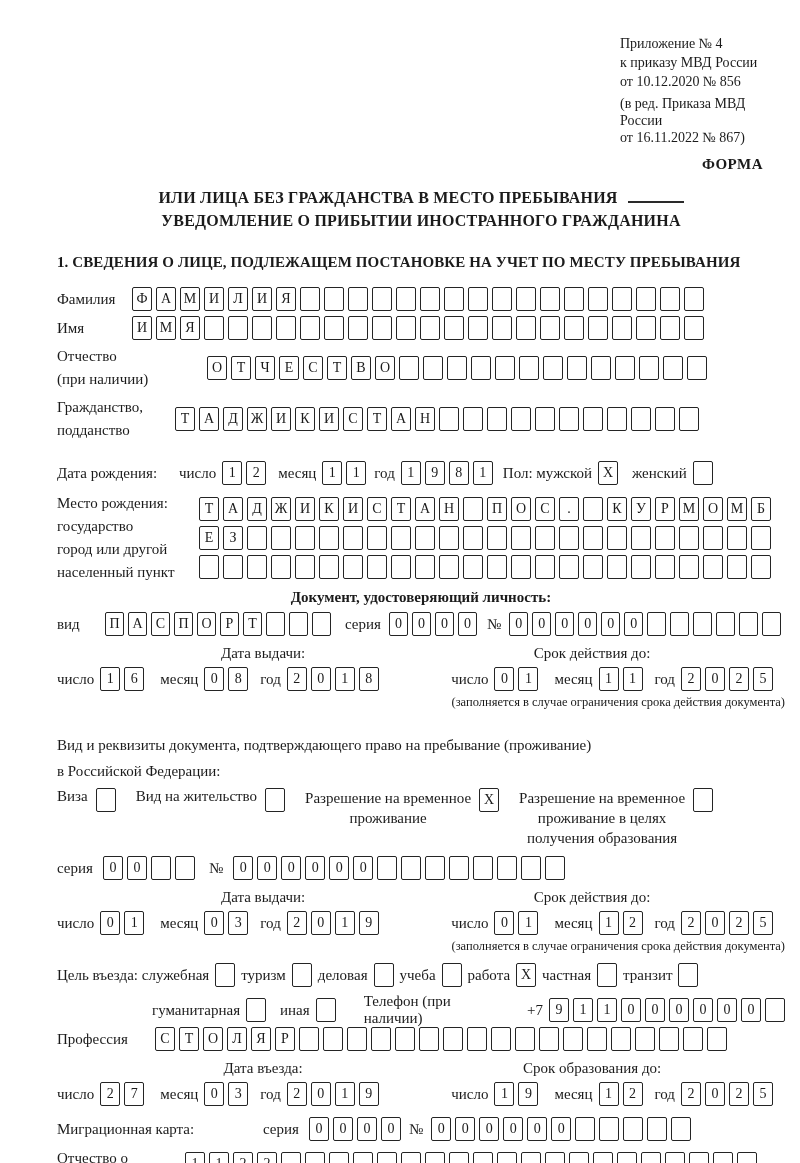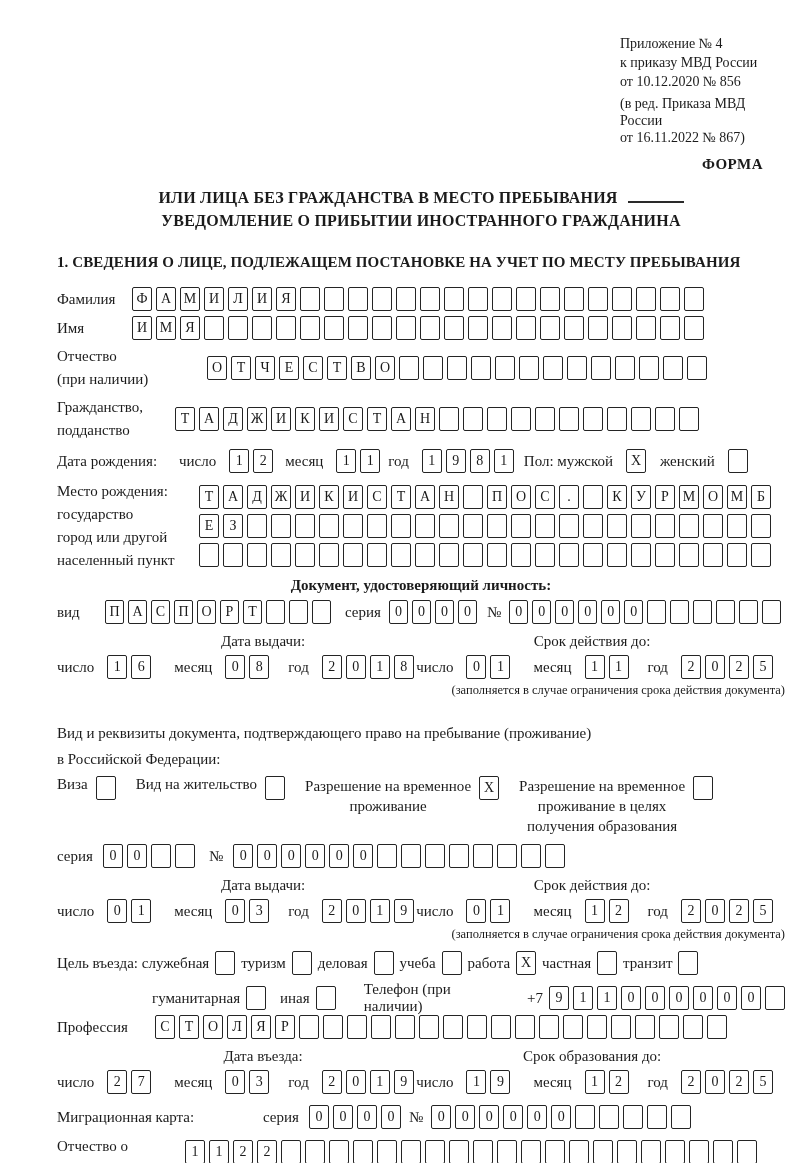"Дата рождения:" div.row { margin-top: 7px -> 19px }
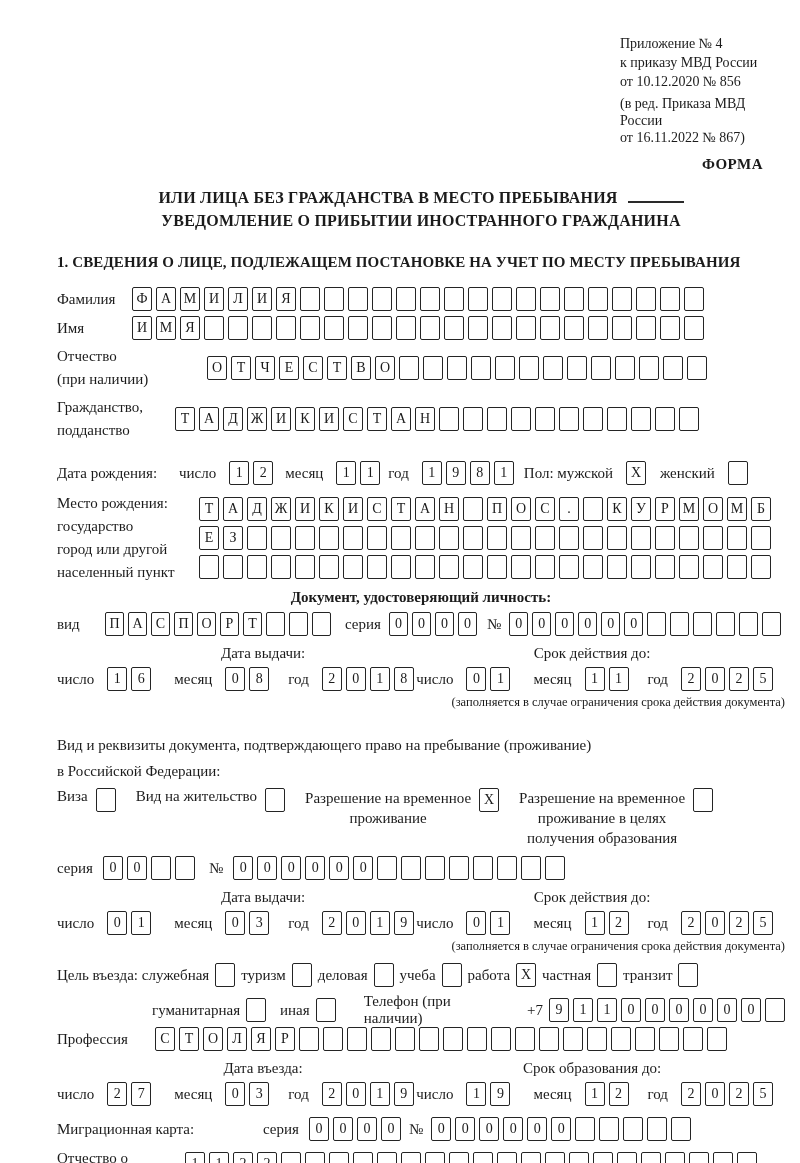"число" .group { gap: 13px -> 6px }
